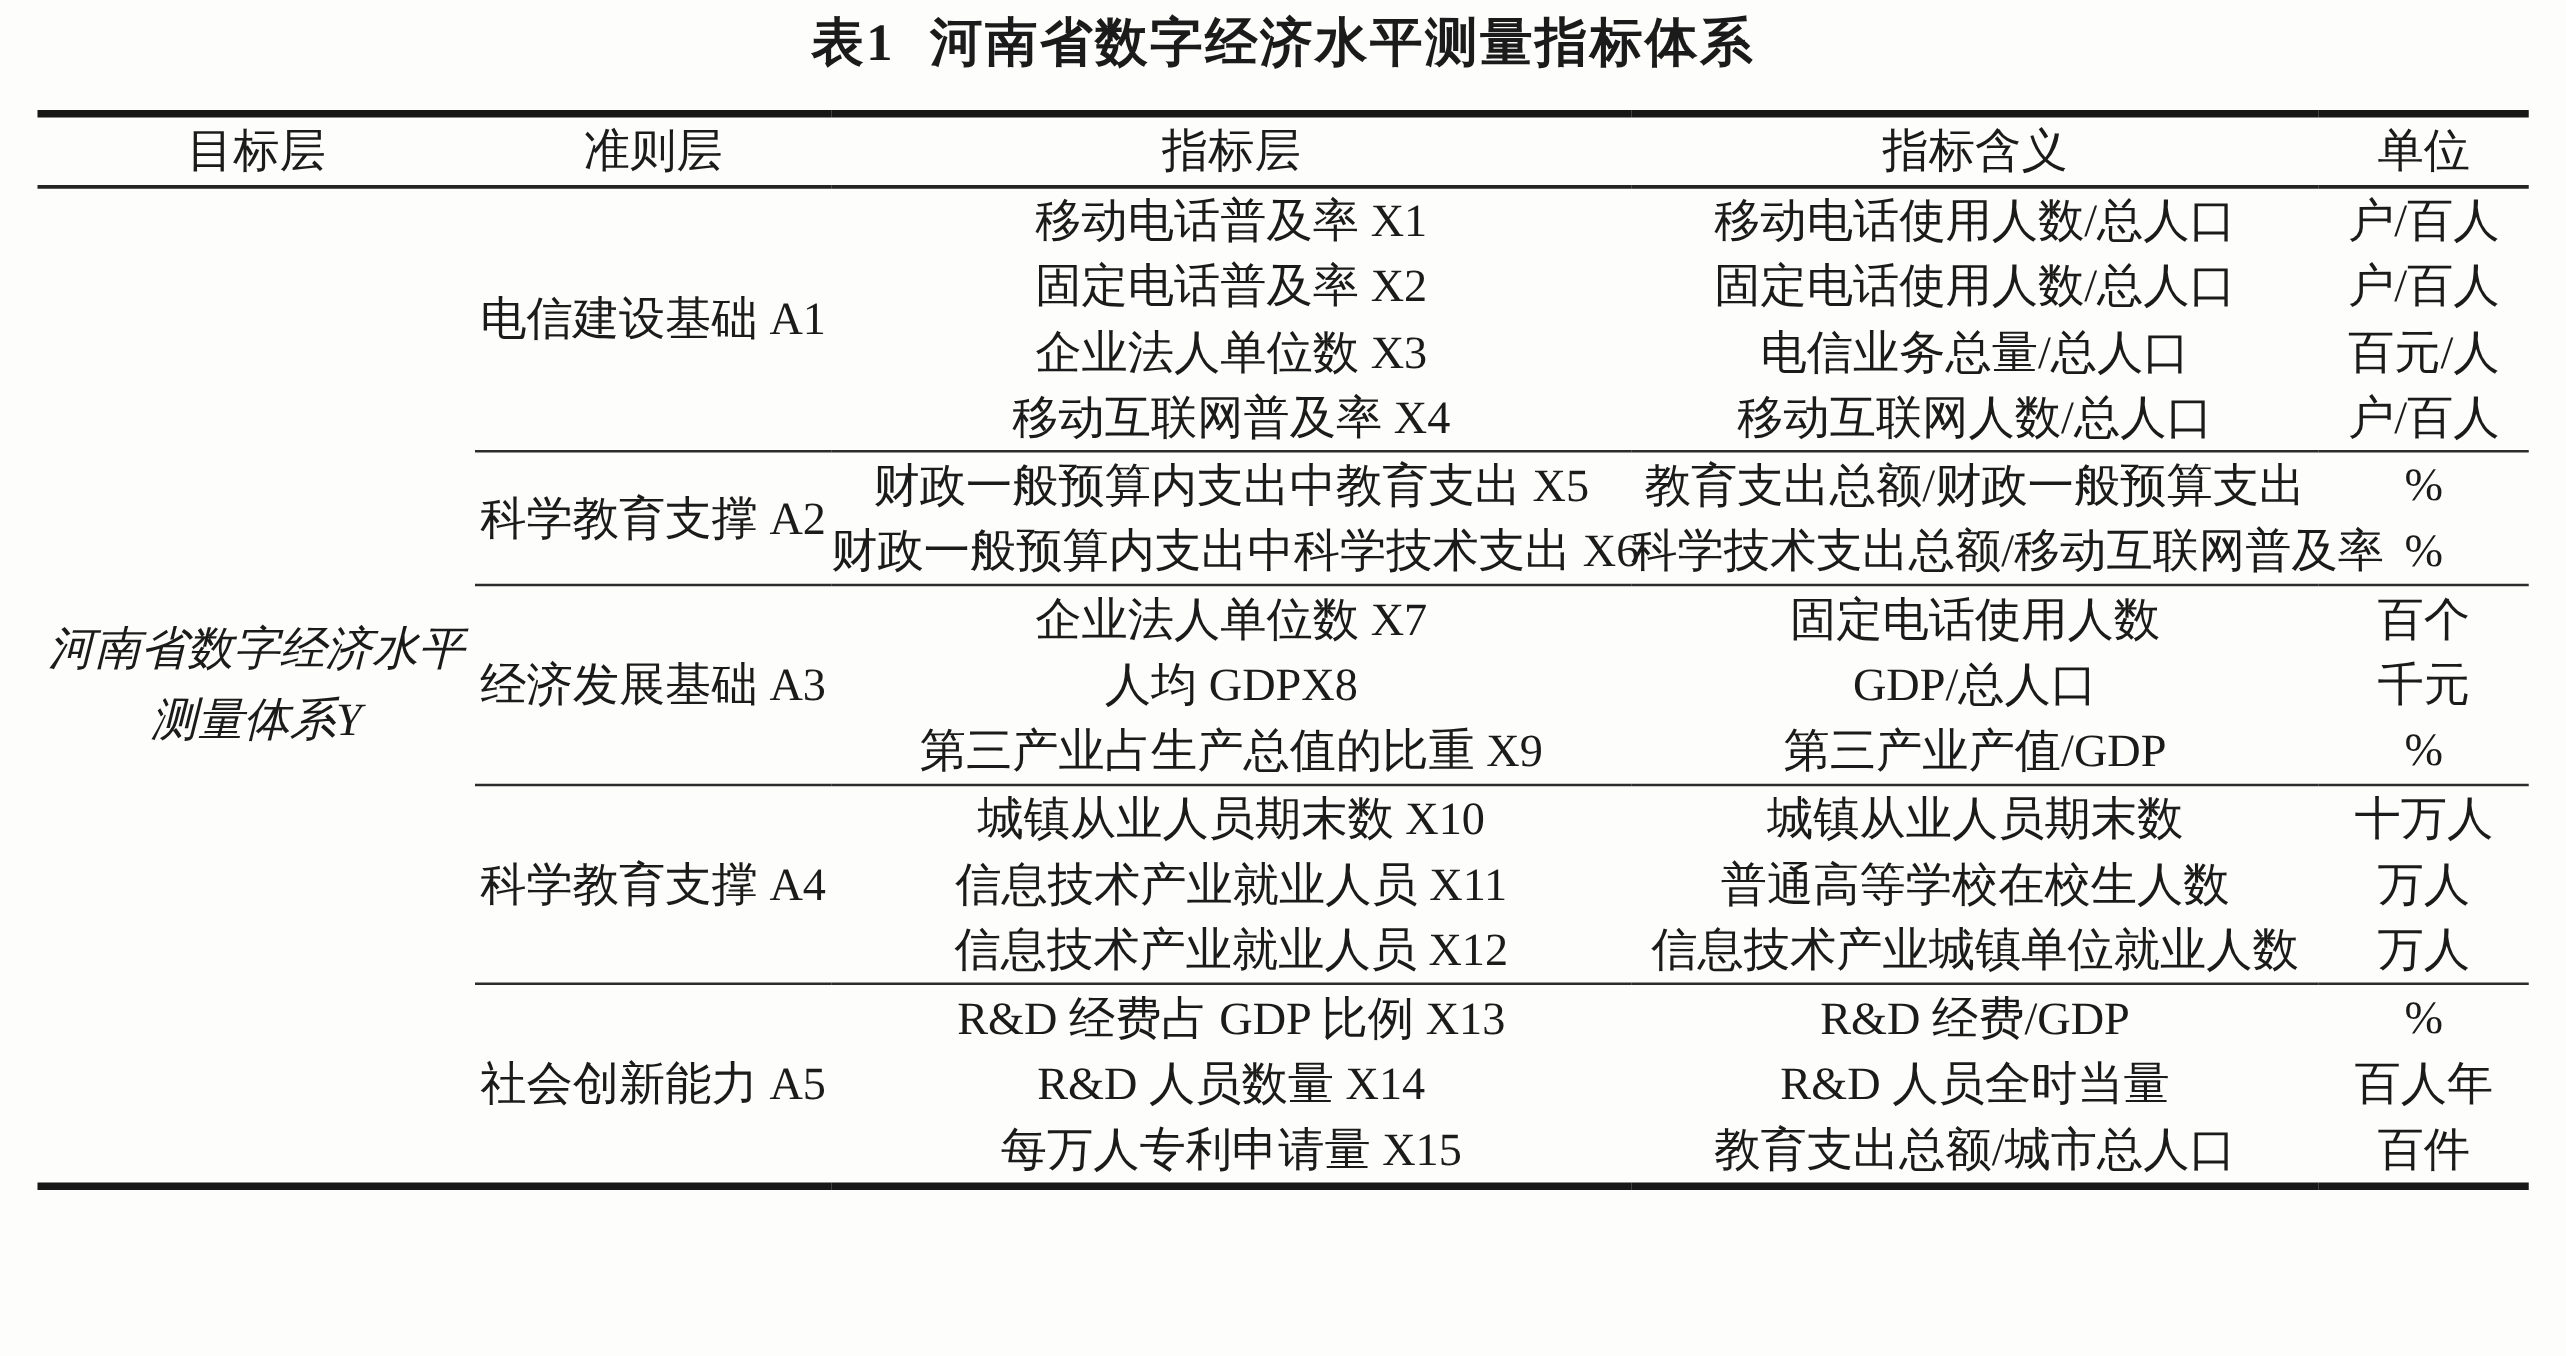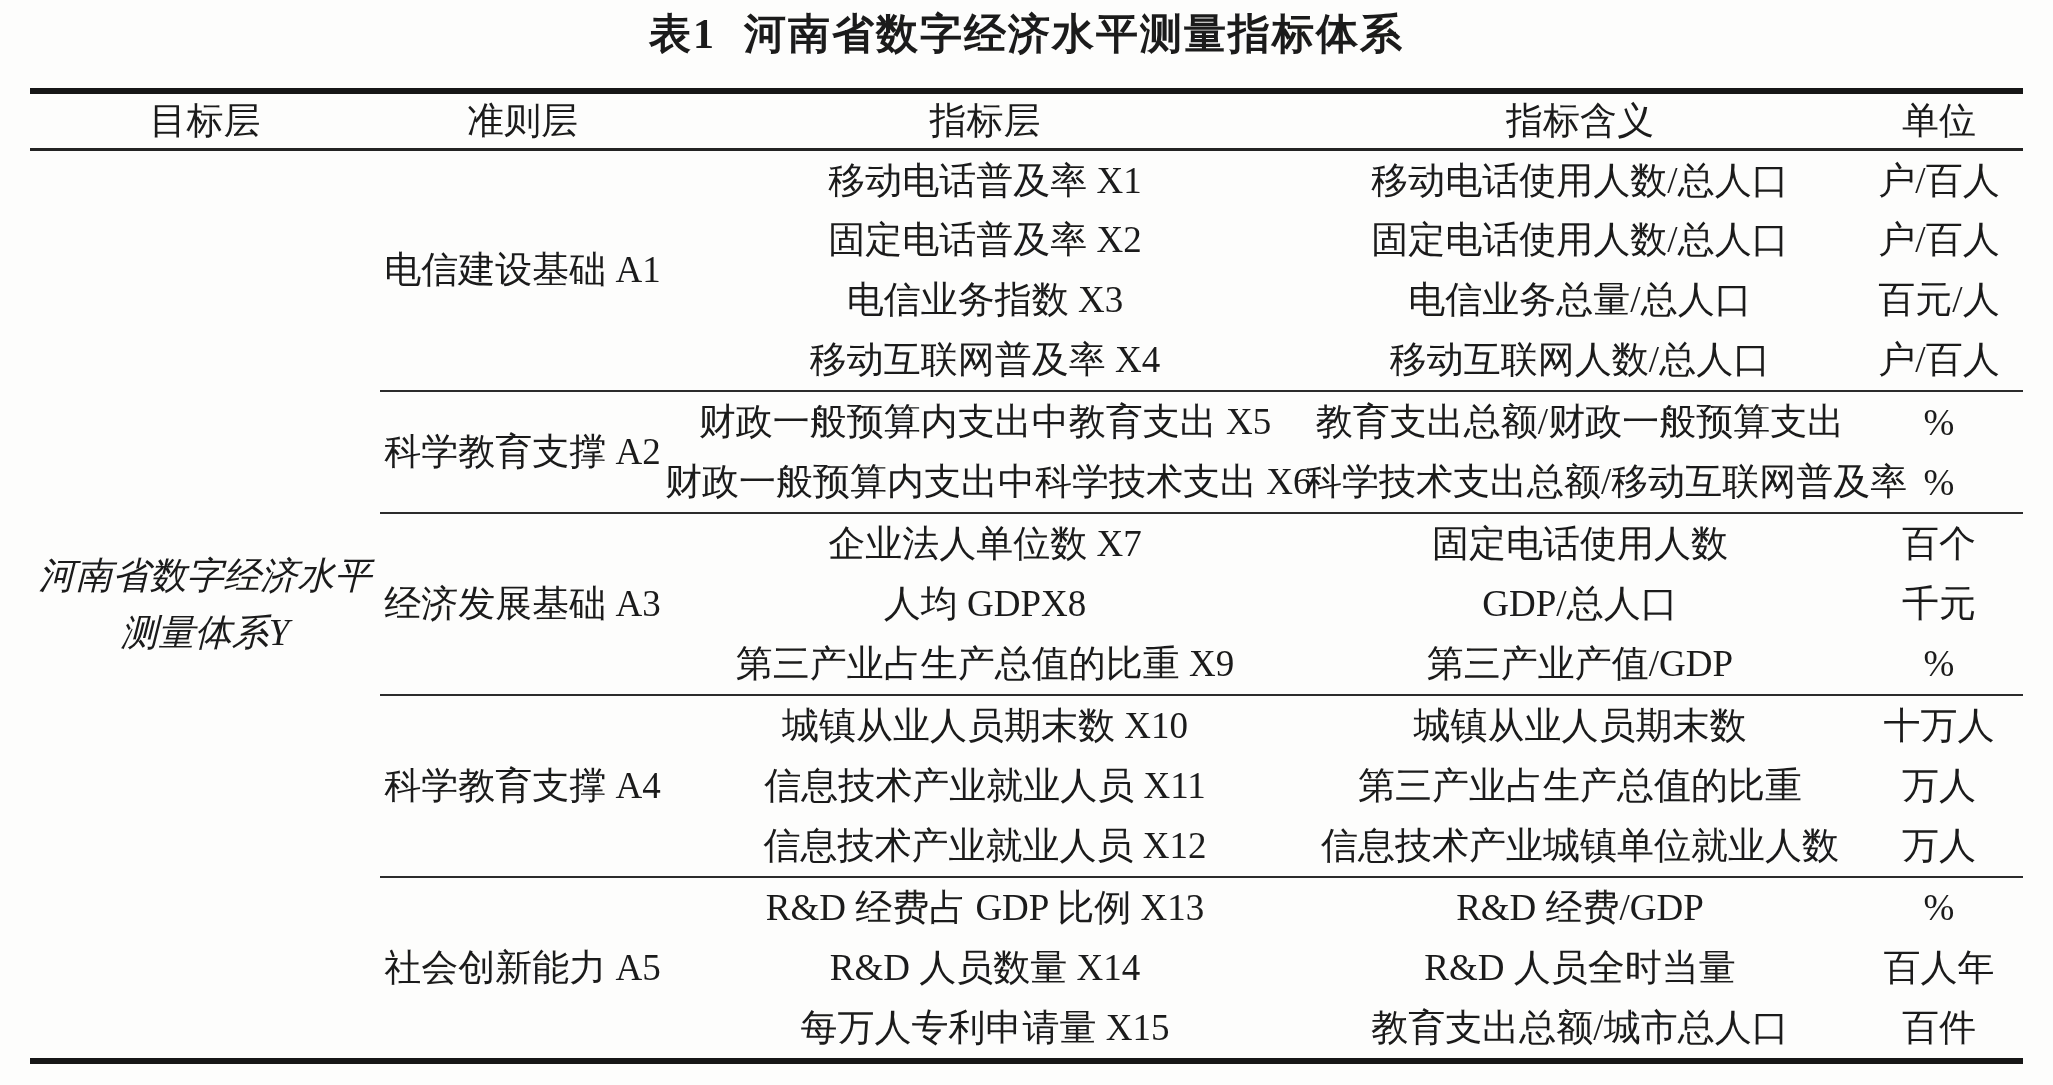"目标层" table.indicator-table { height: 976px -> 864px }
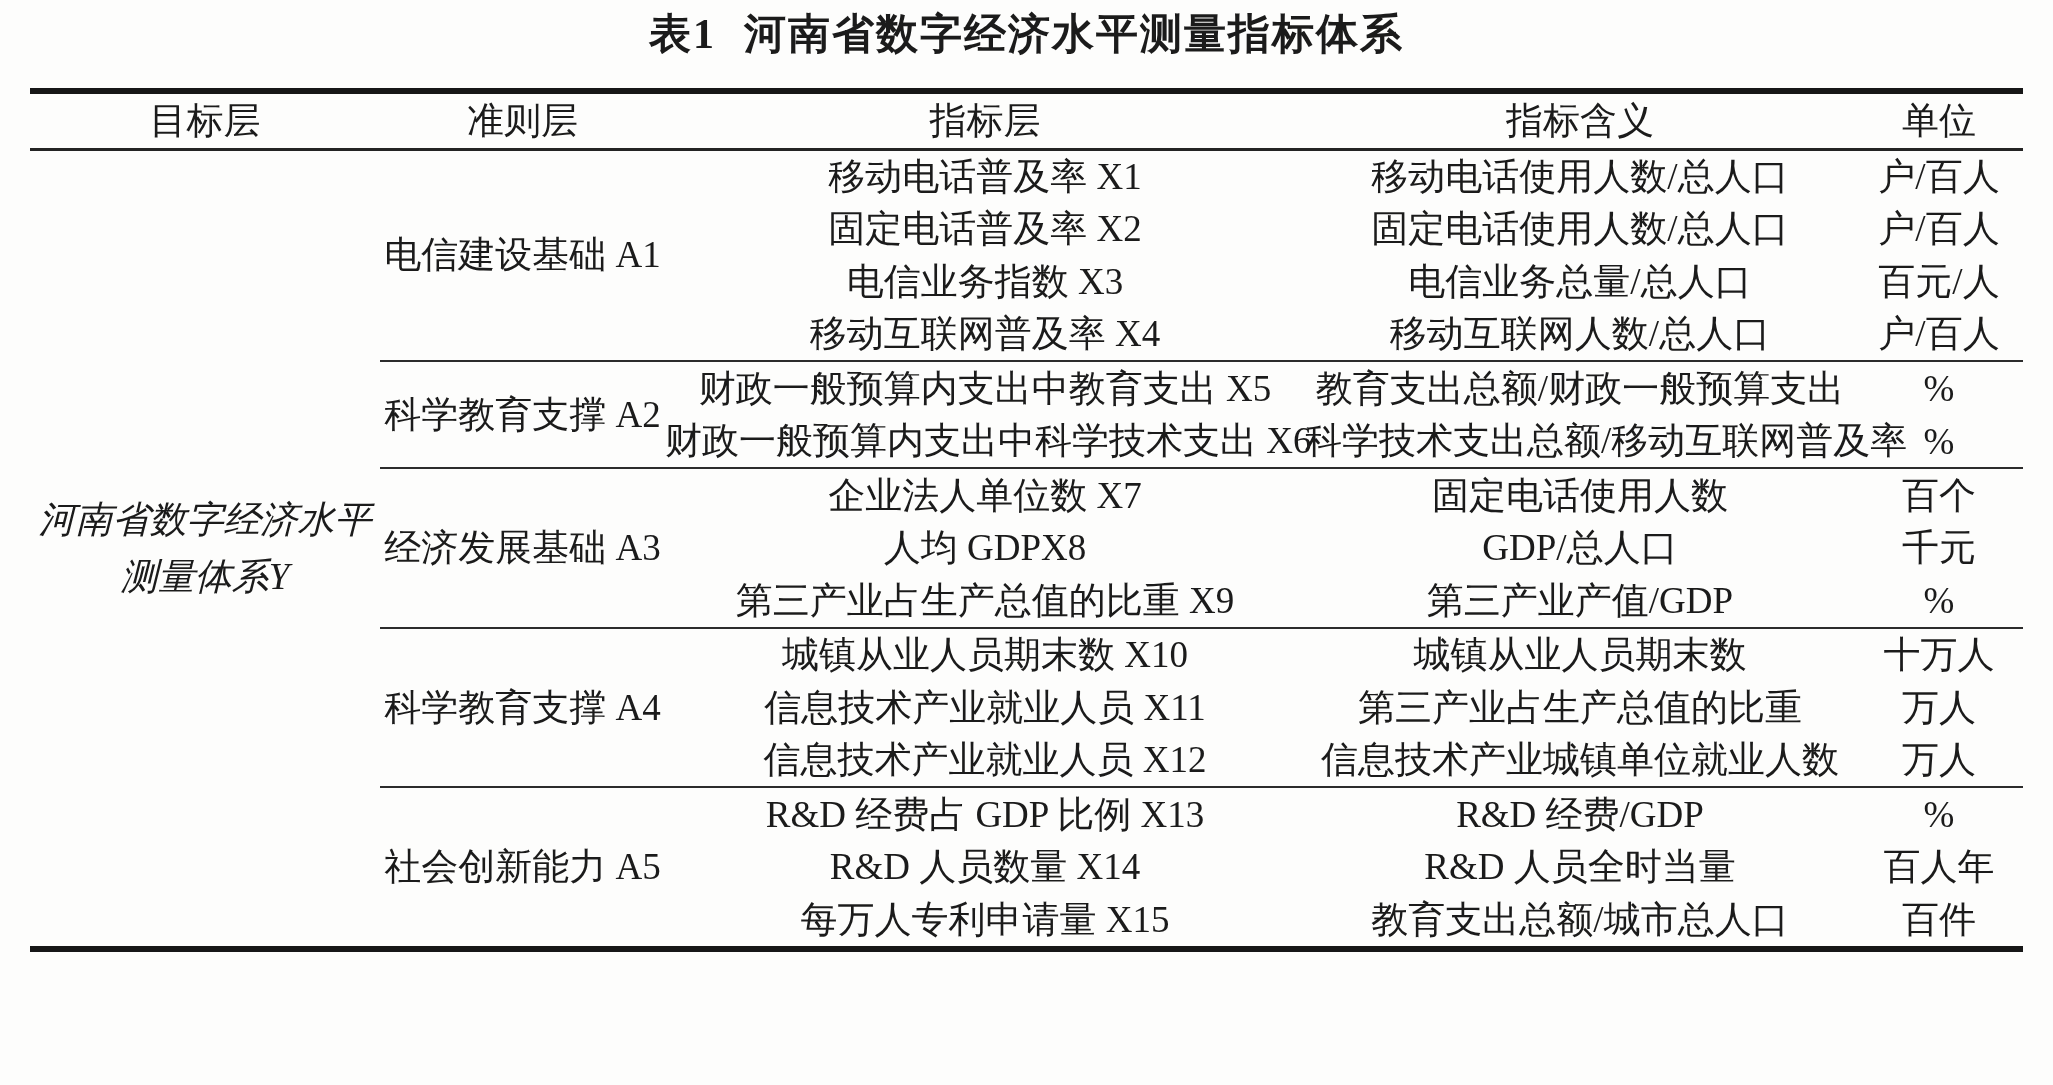"电信业务指数 X3" td.body-cell { text: 电信业务指 -> 企业法人单位 }
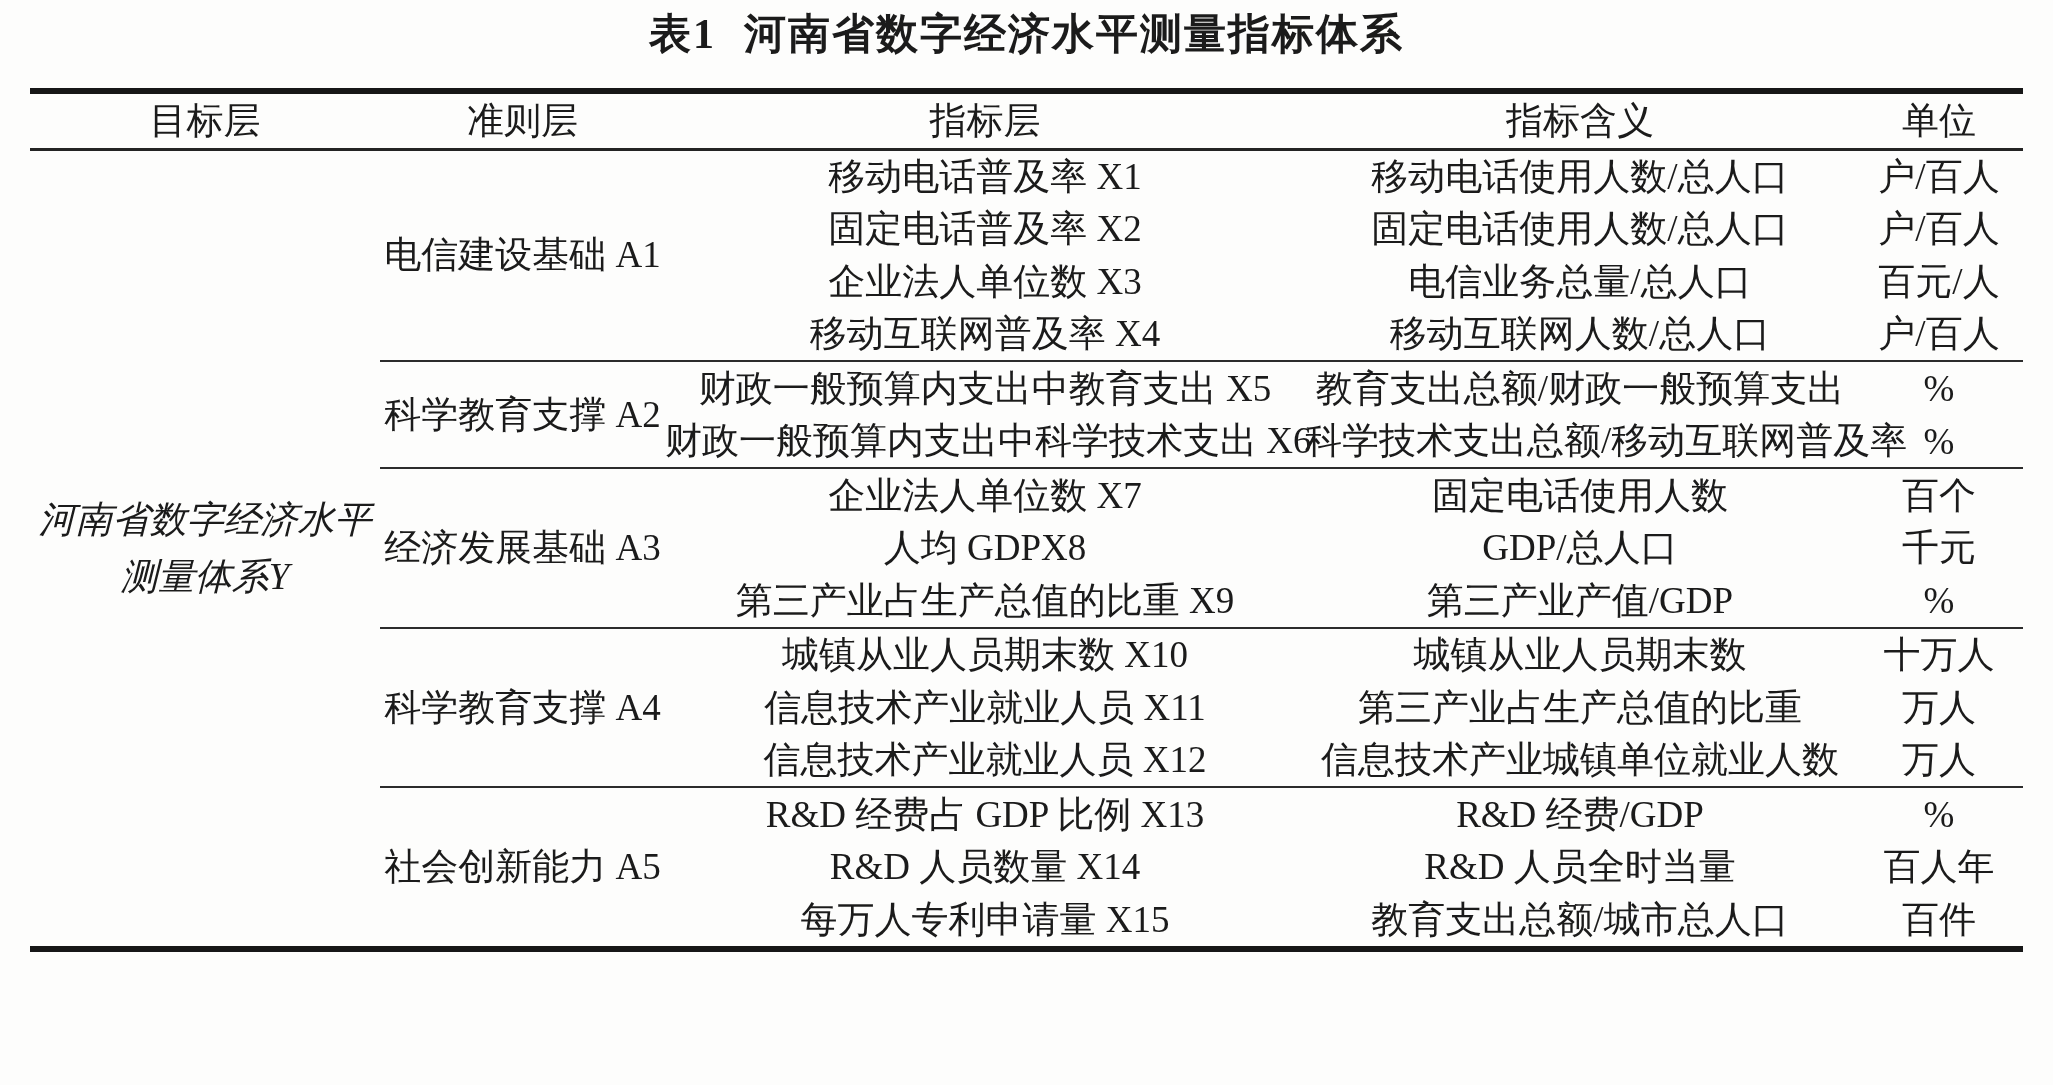"第三产业占生产总值的比重" td.body-cell { text: 第三产业占生产总值的比重 -> 普通高等学校在校生人数 }
